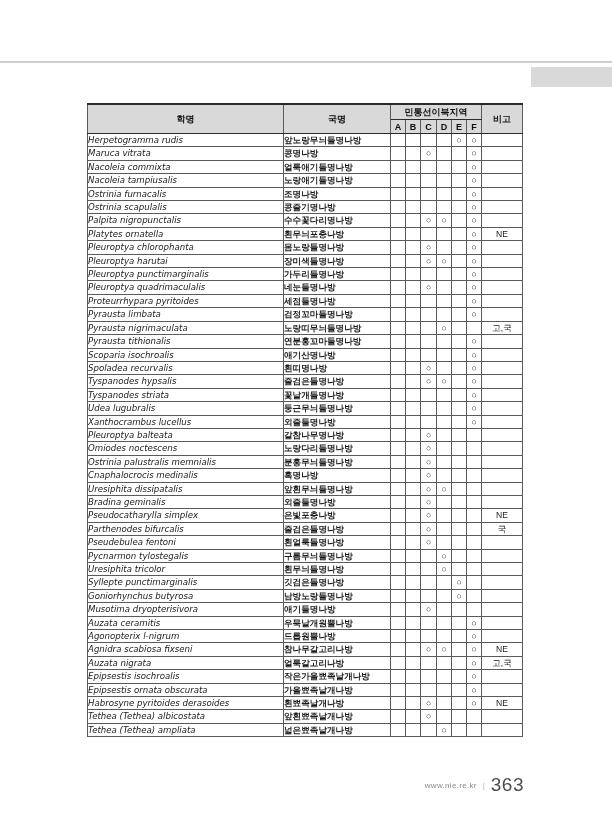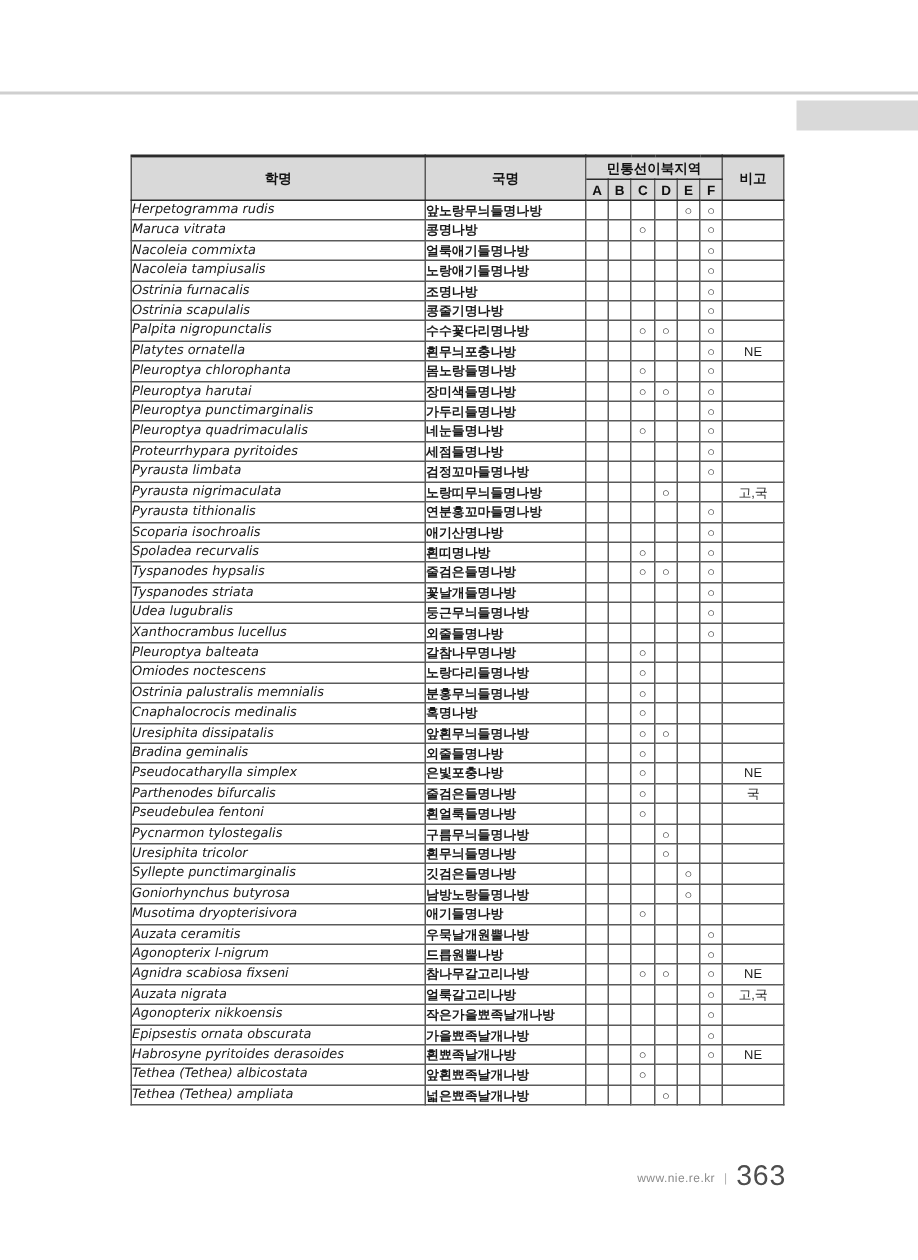"Agonopterix nikkoensis" td.sci { text: Agonopterix nikkoensis -> Epipsestis isochroalis }
